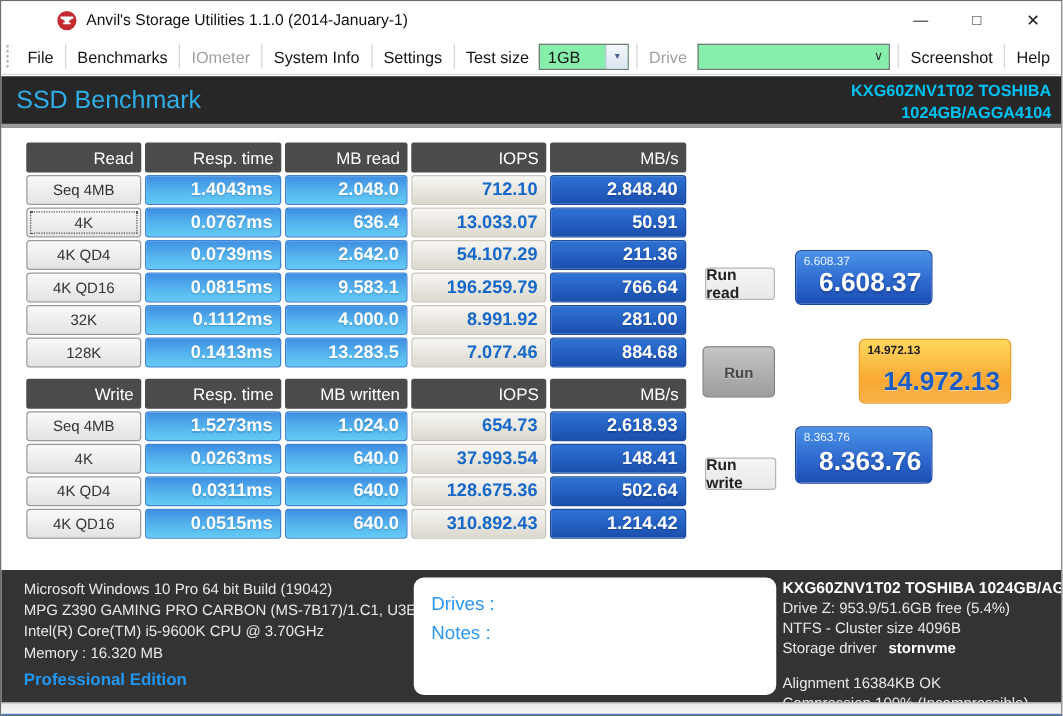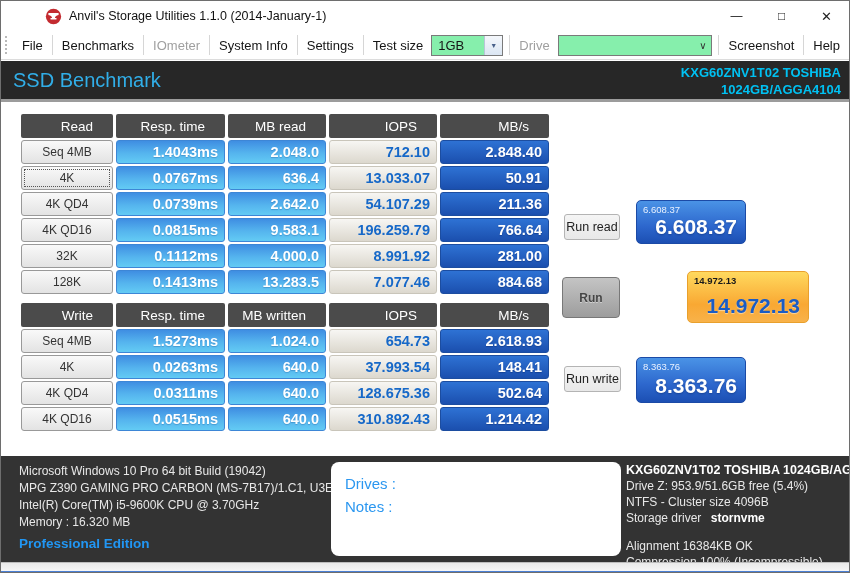"Read" .hcell { padding-right: 20px -> 6px }
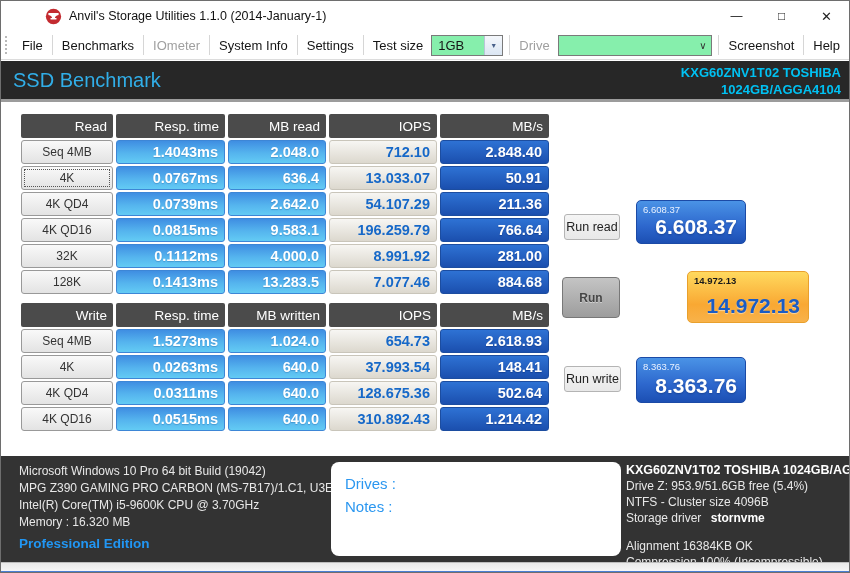"Run read" .winbtn { font-weight: none -> bold }
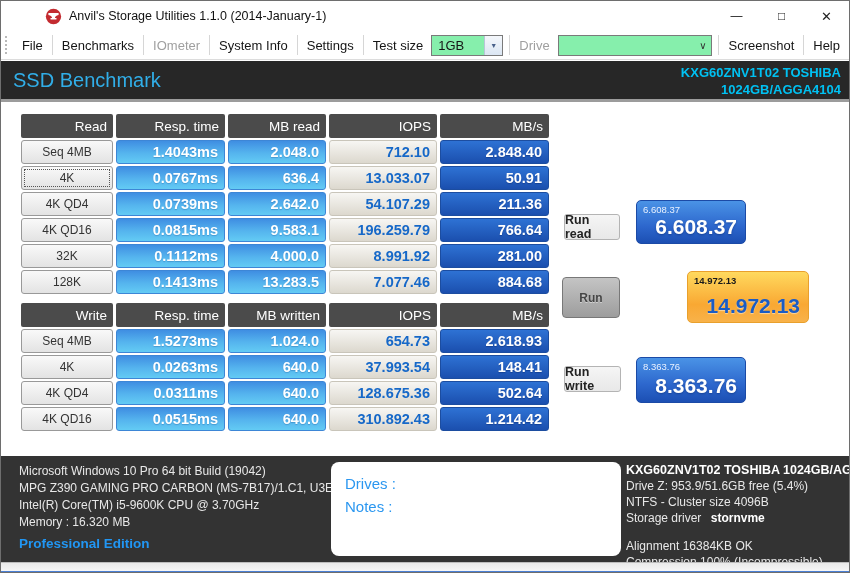"8.363.76" div.scorebox { top: 356px -> 340px }
